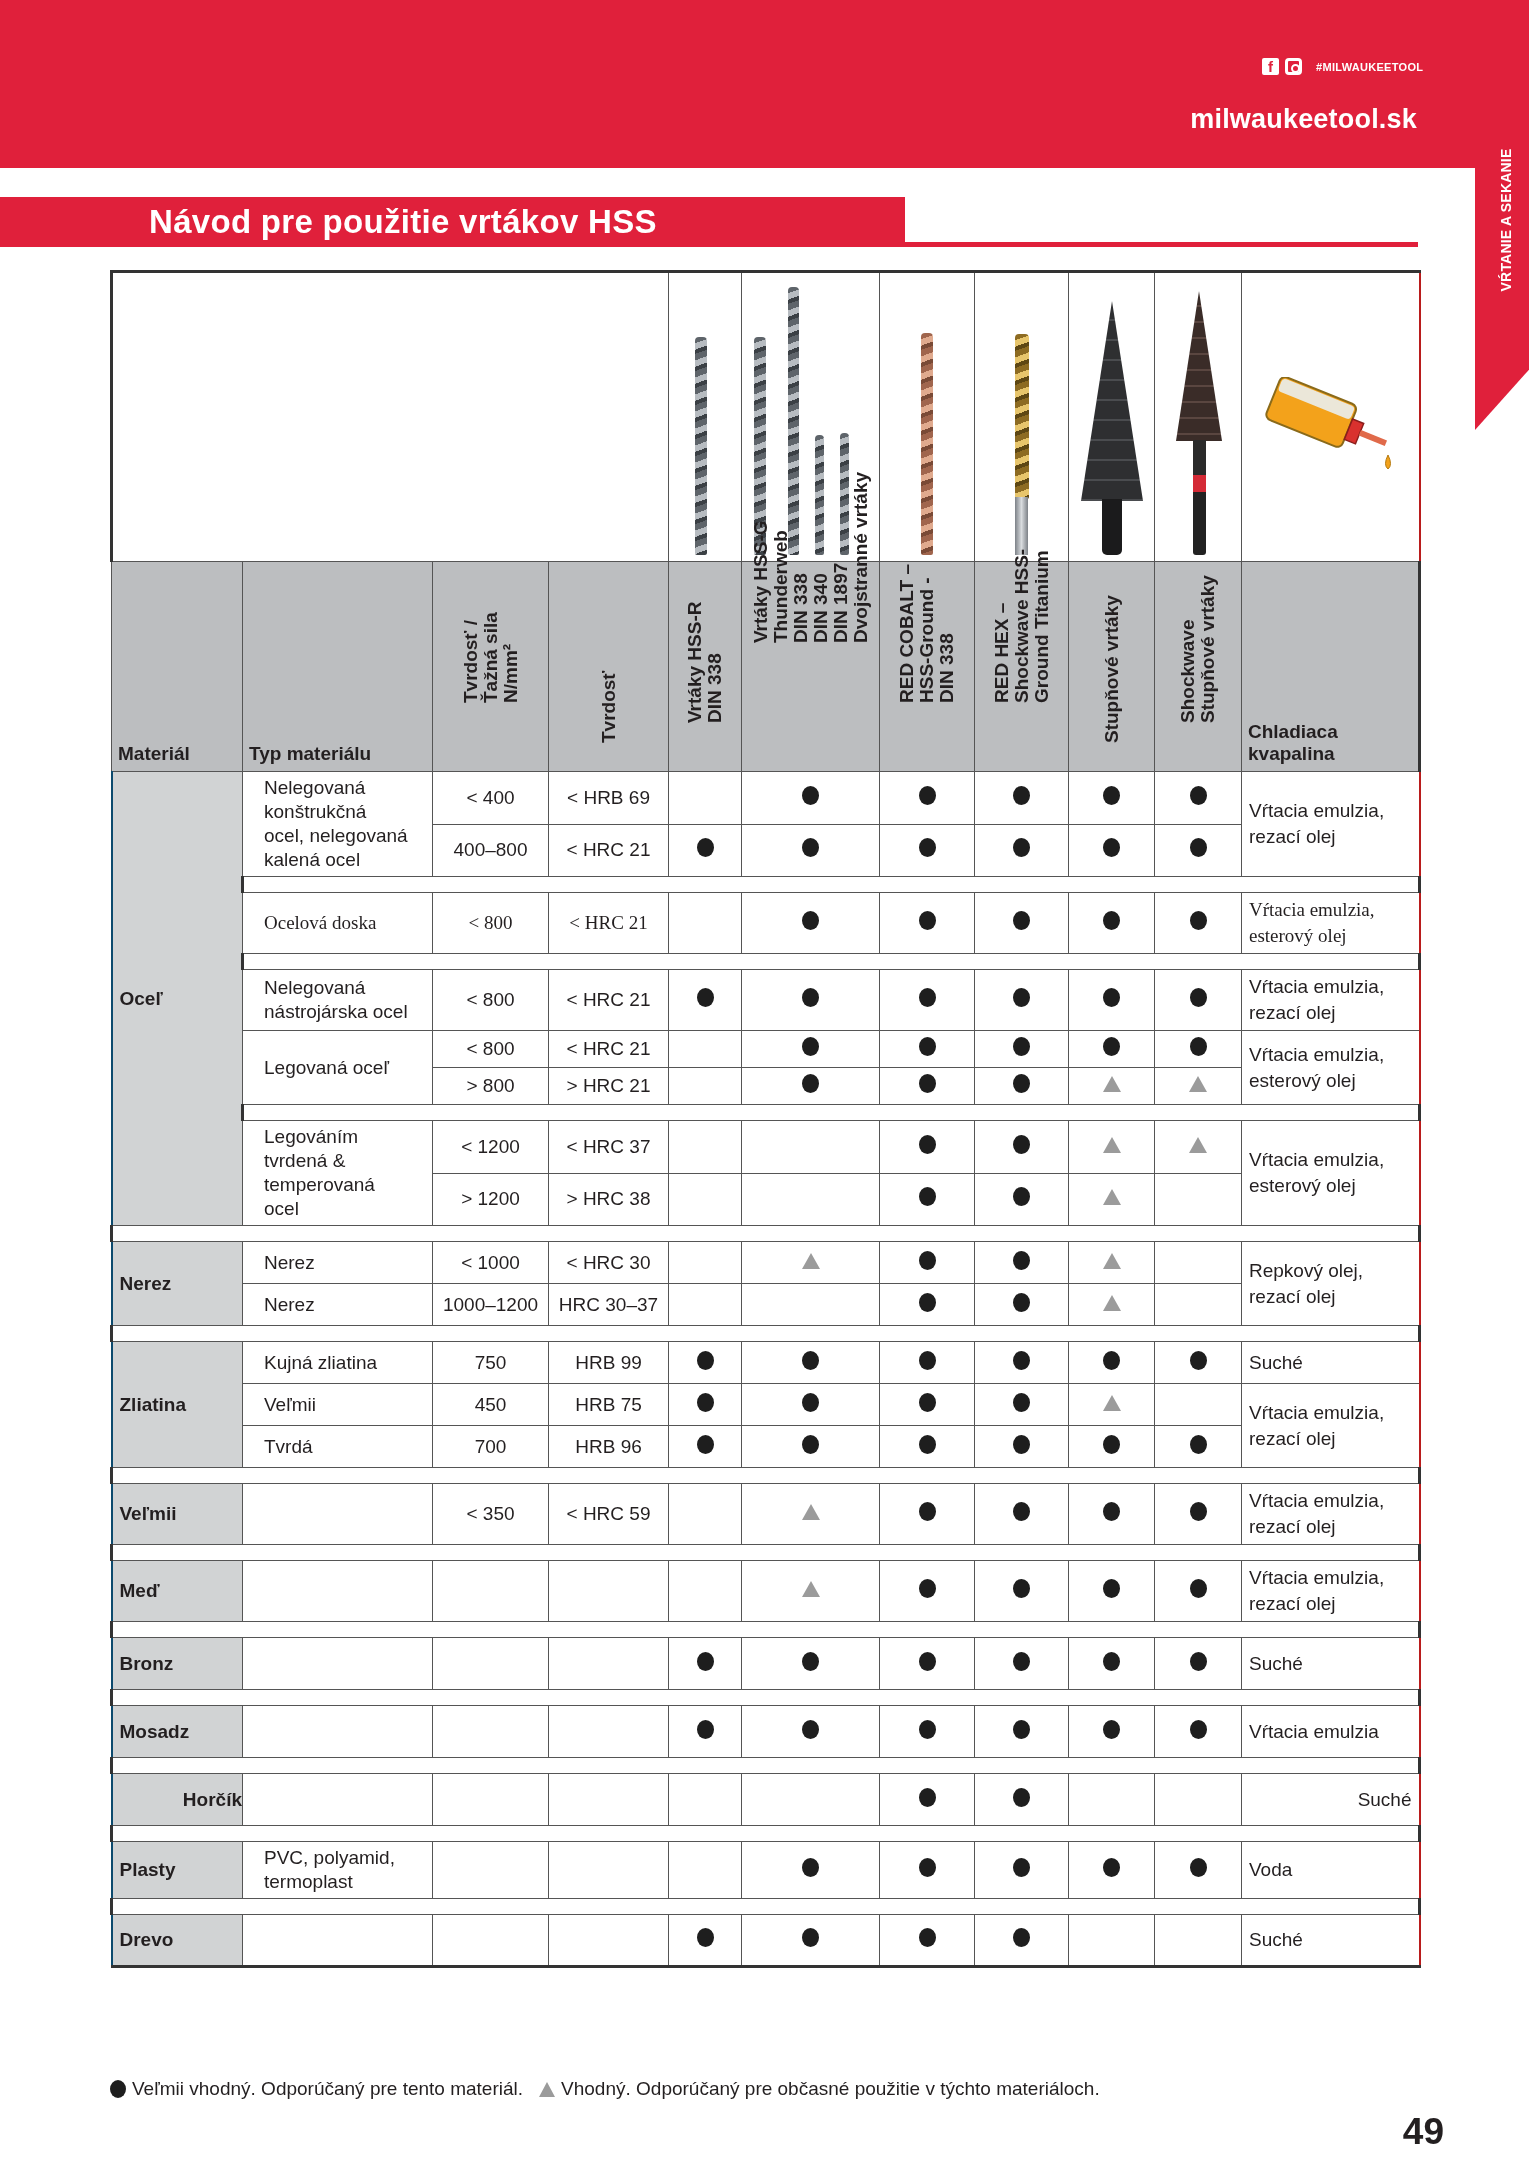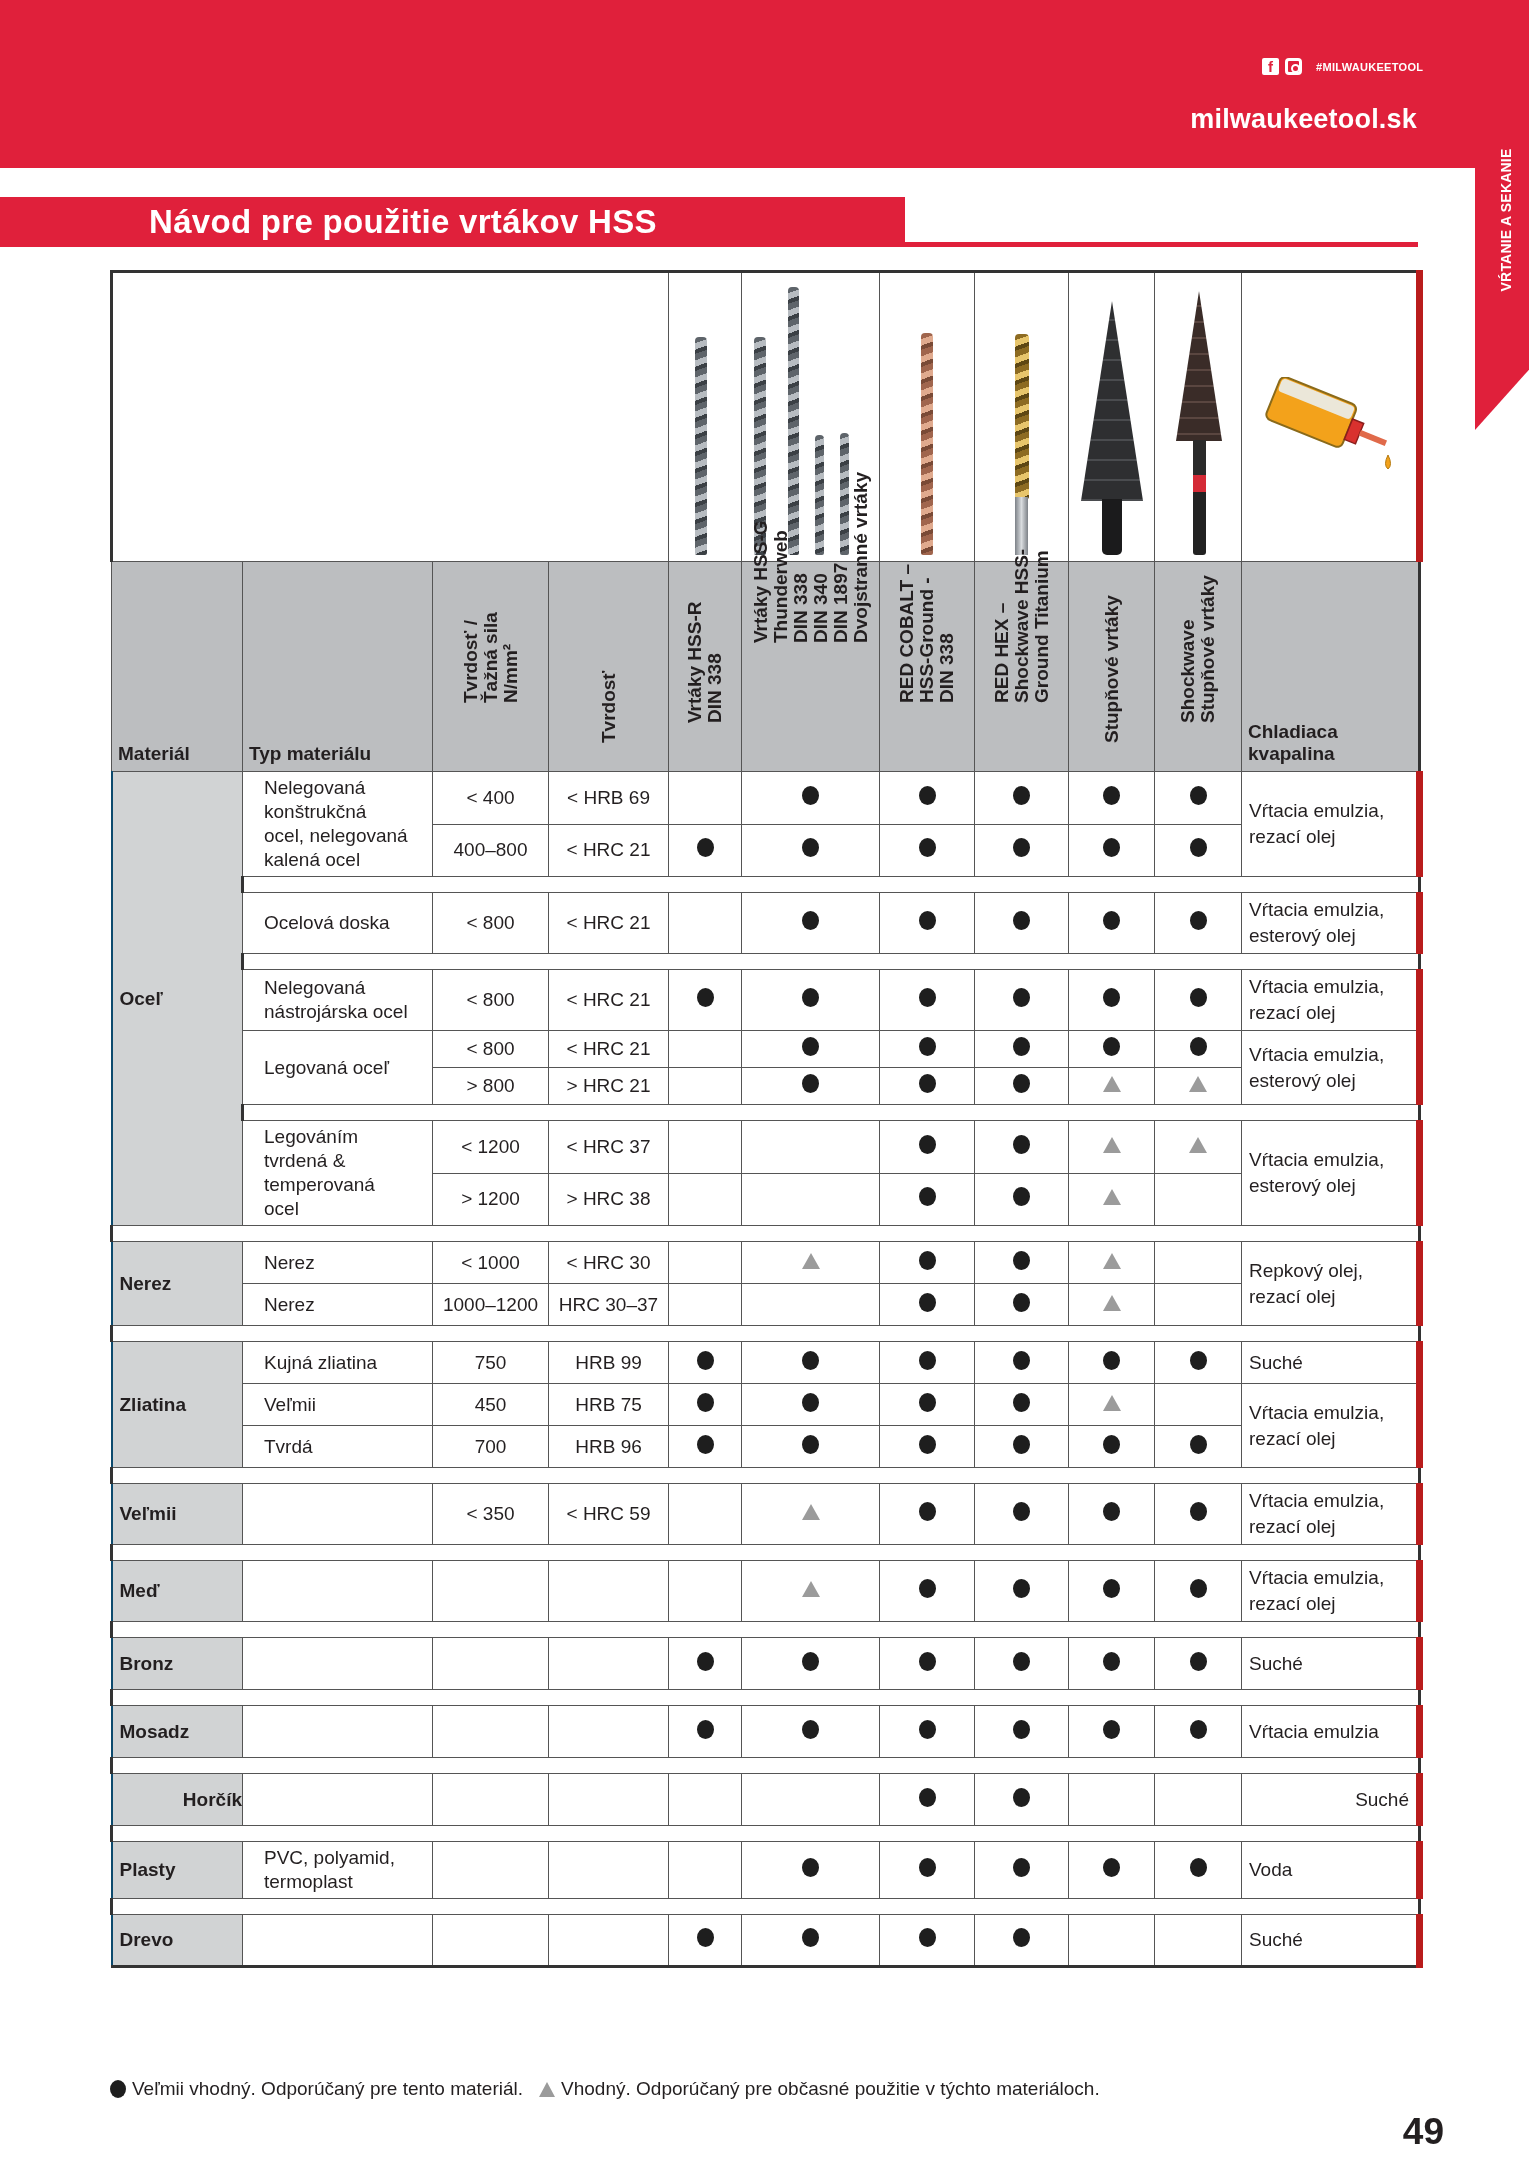"Vŕtacia emulzia, rezací olej" .tbl td.cool { border-right: 7px solid #b91c1c -> 2px solid #b91c1c }
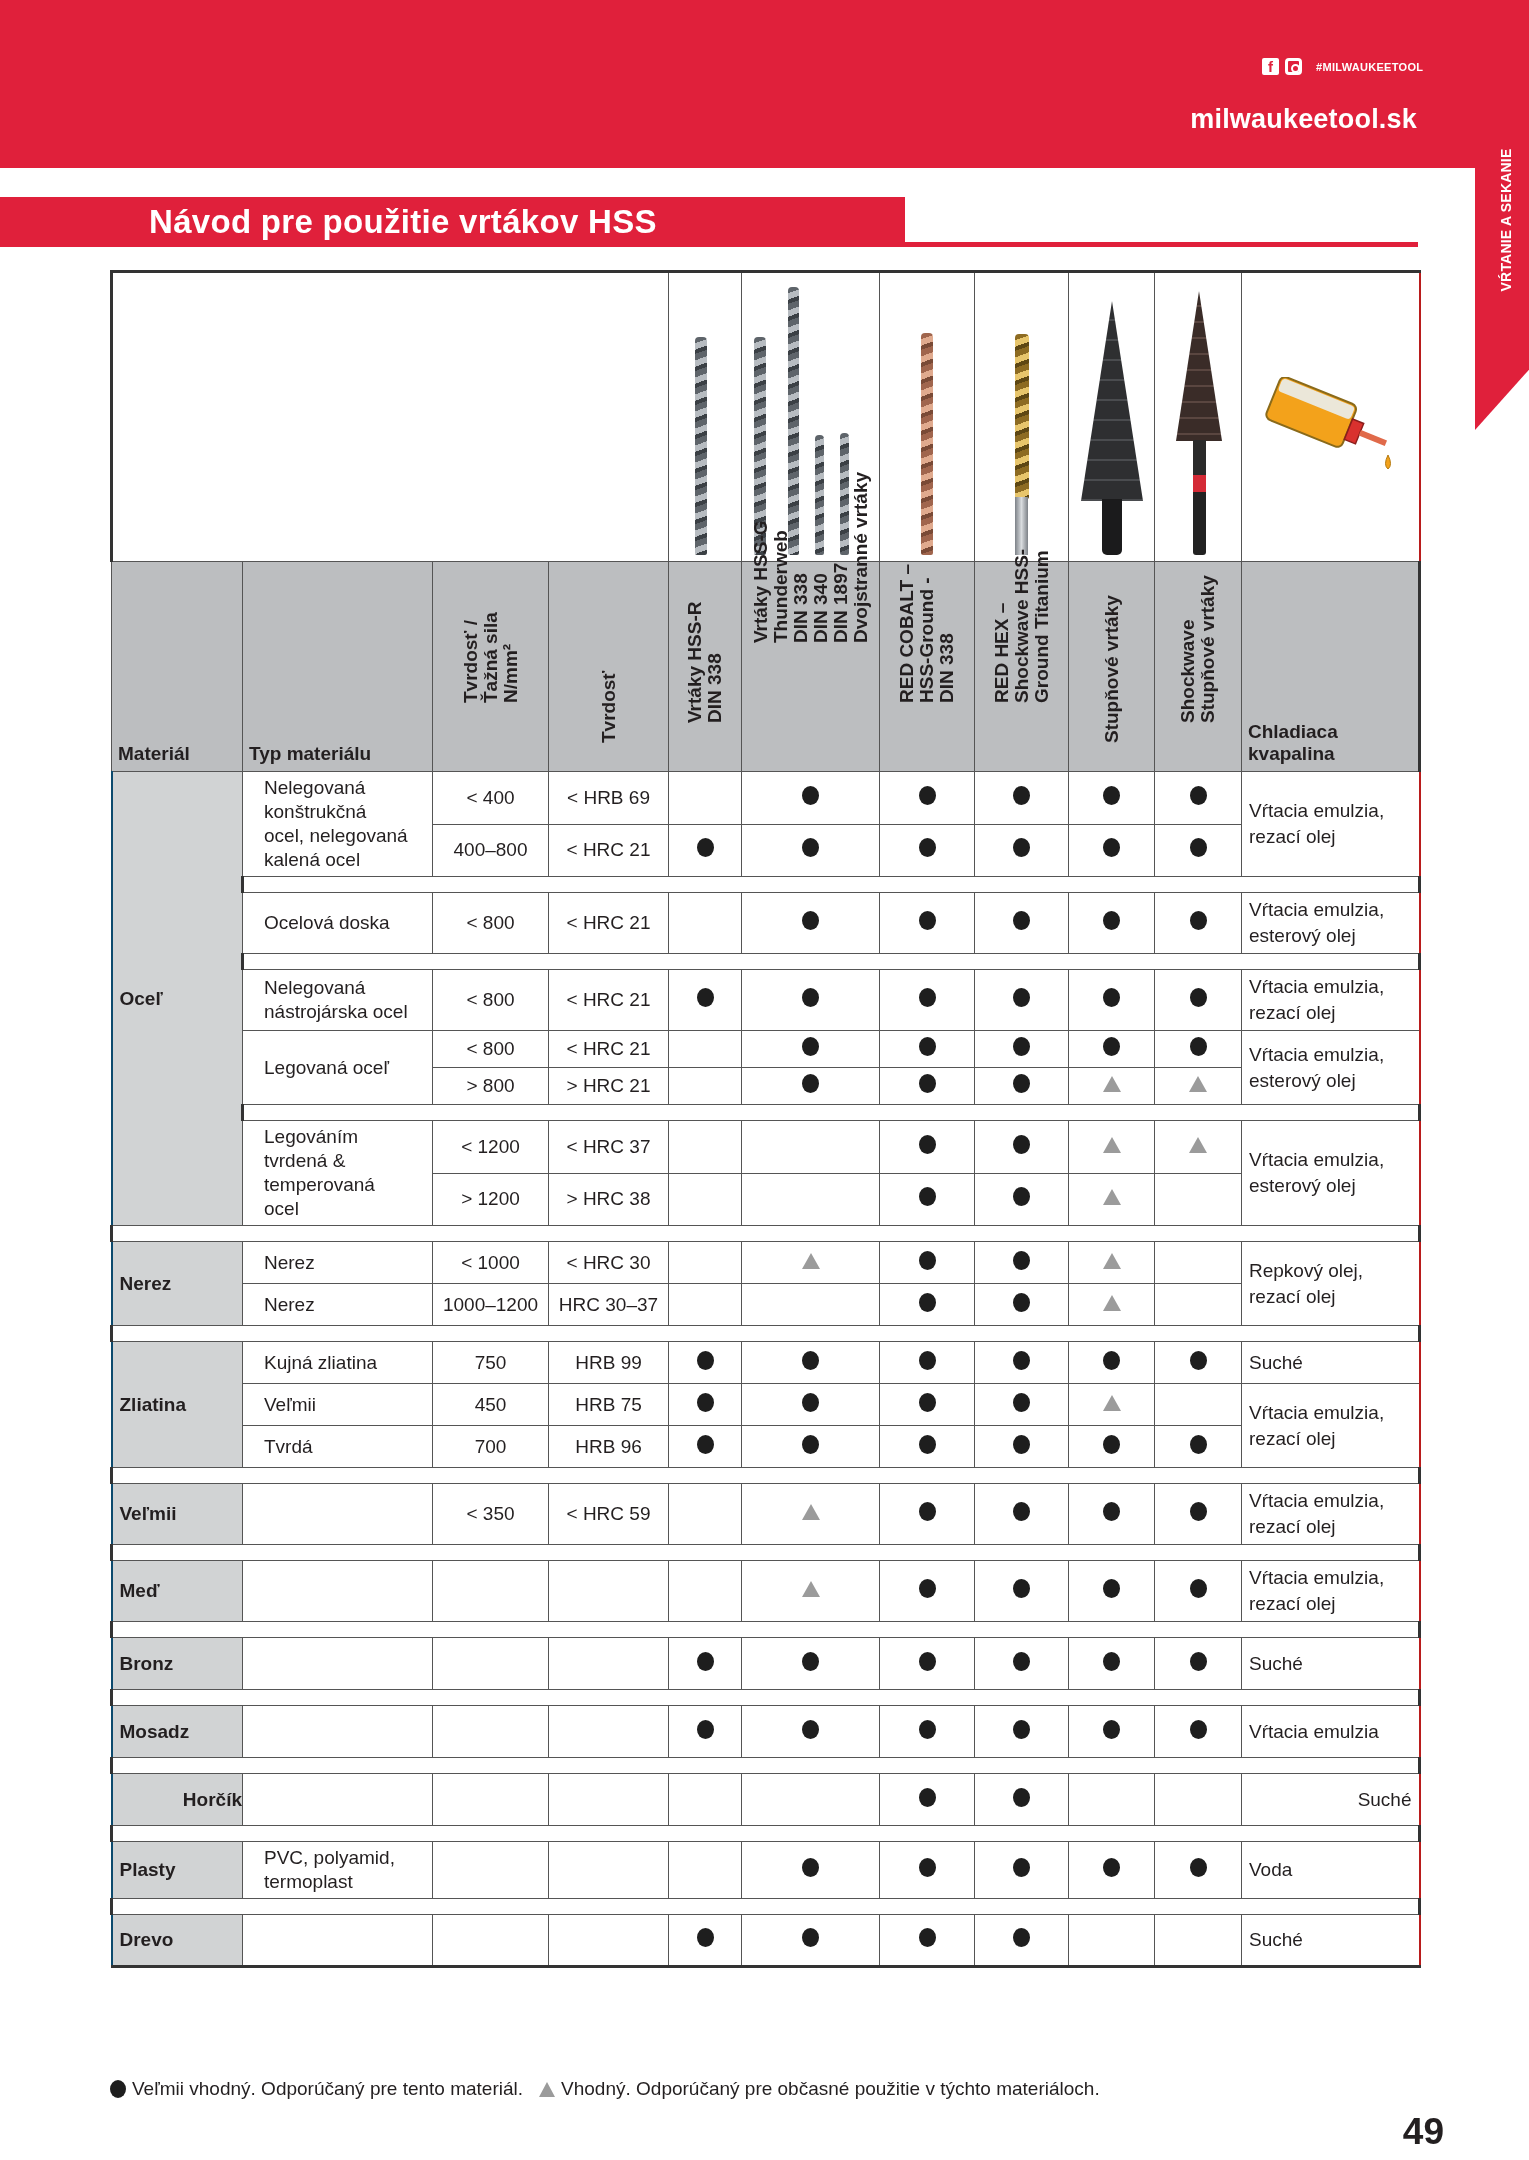"Ocelová doska" tr { font-family: none -> Liberation Serif, serif }
